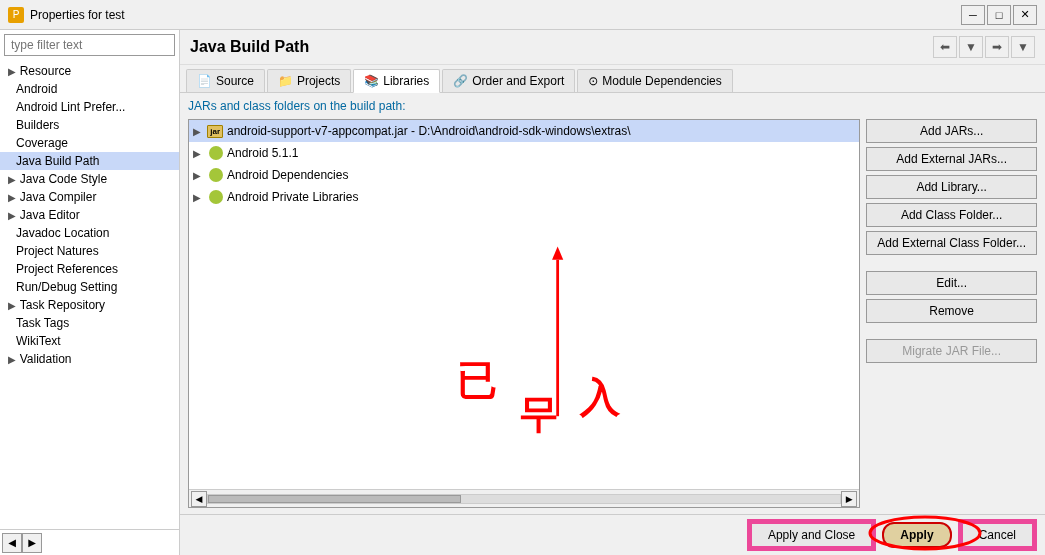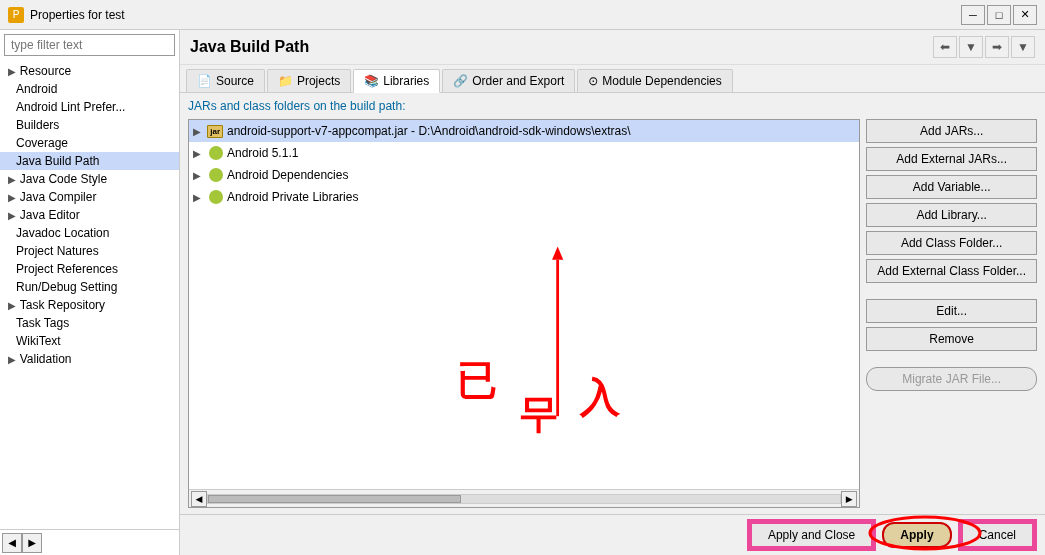"Add Variable..." button.action-btn { html: <button>Add Variable...</button> -> none }
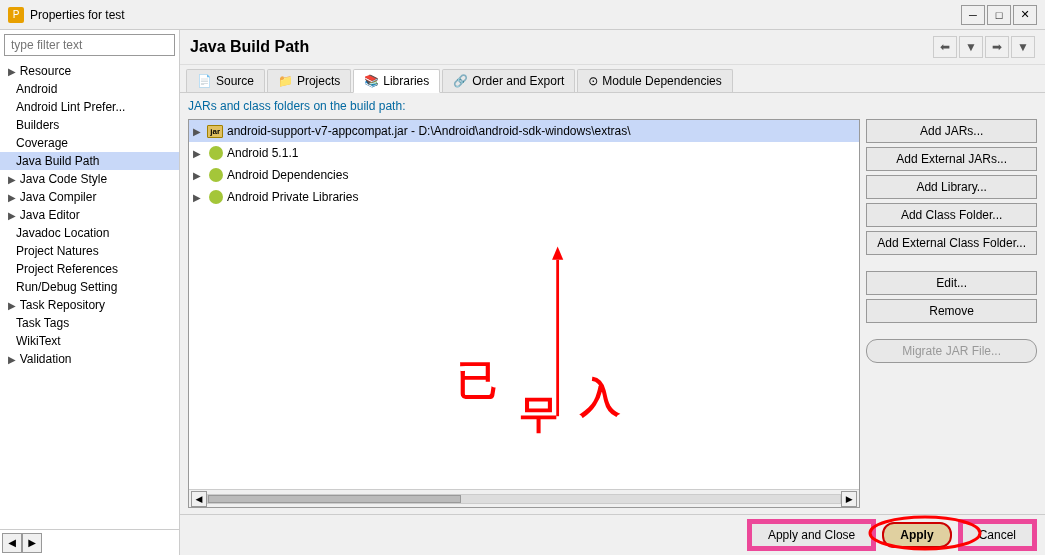"Migrate JAR File..." .action-btn.disabled { border-radius: 11px -> none }
